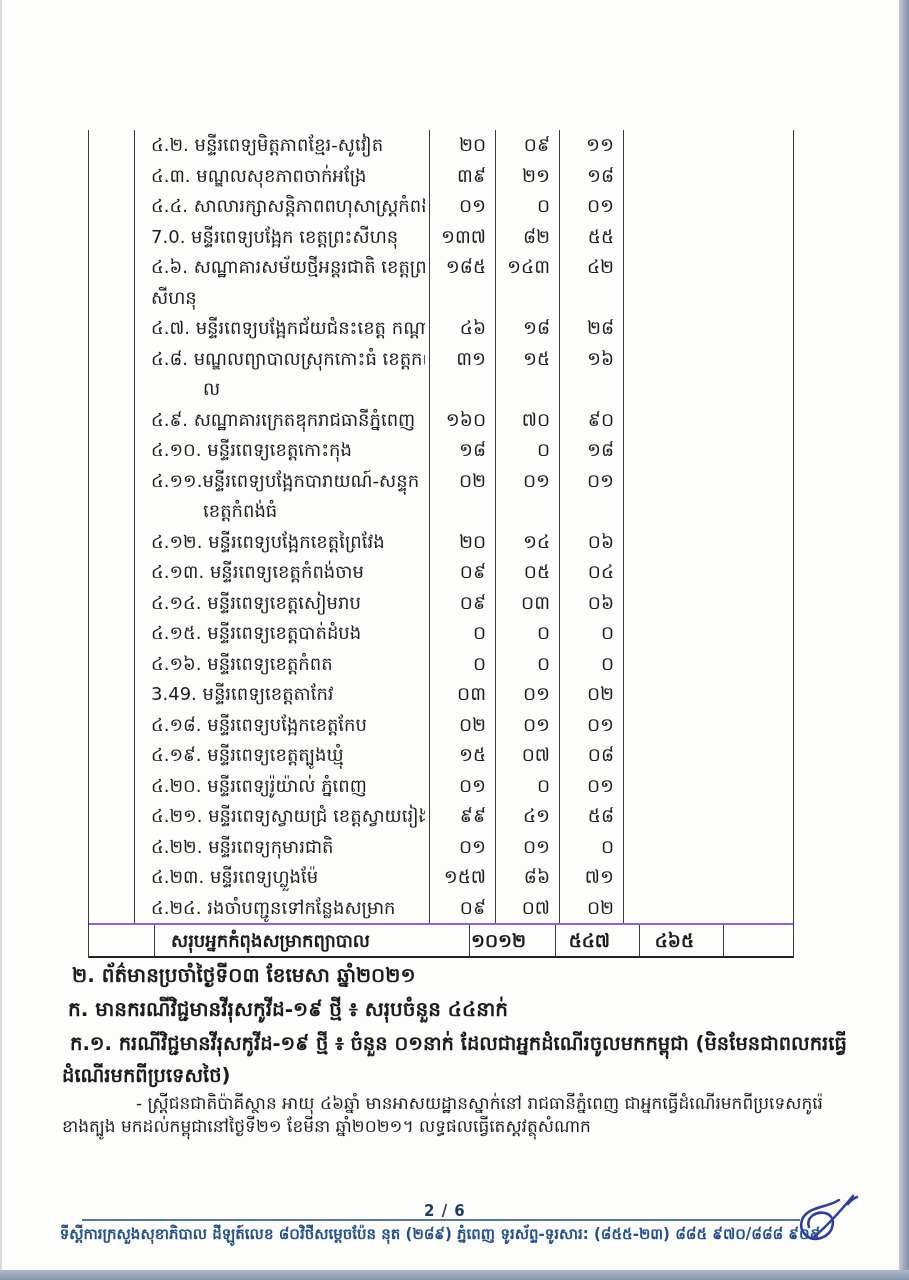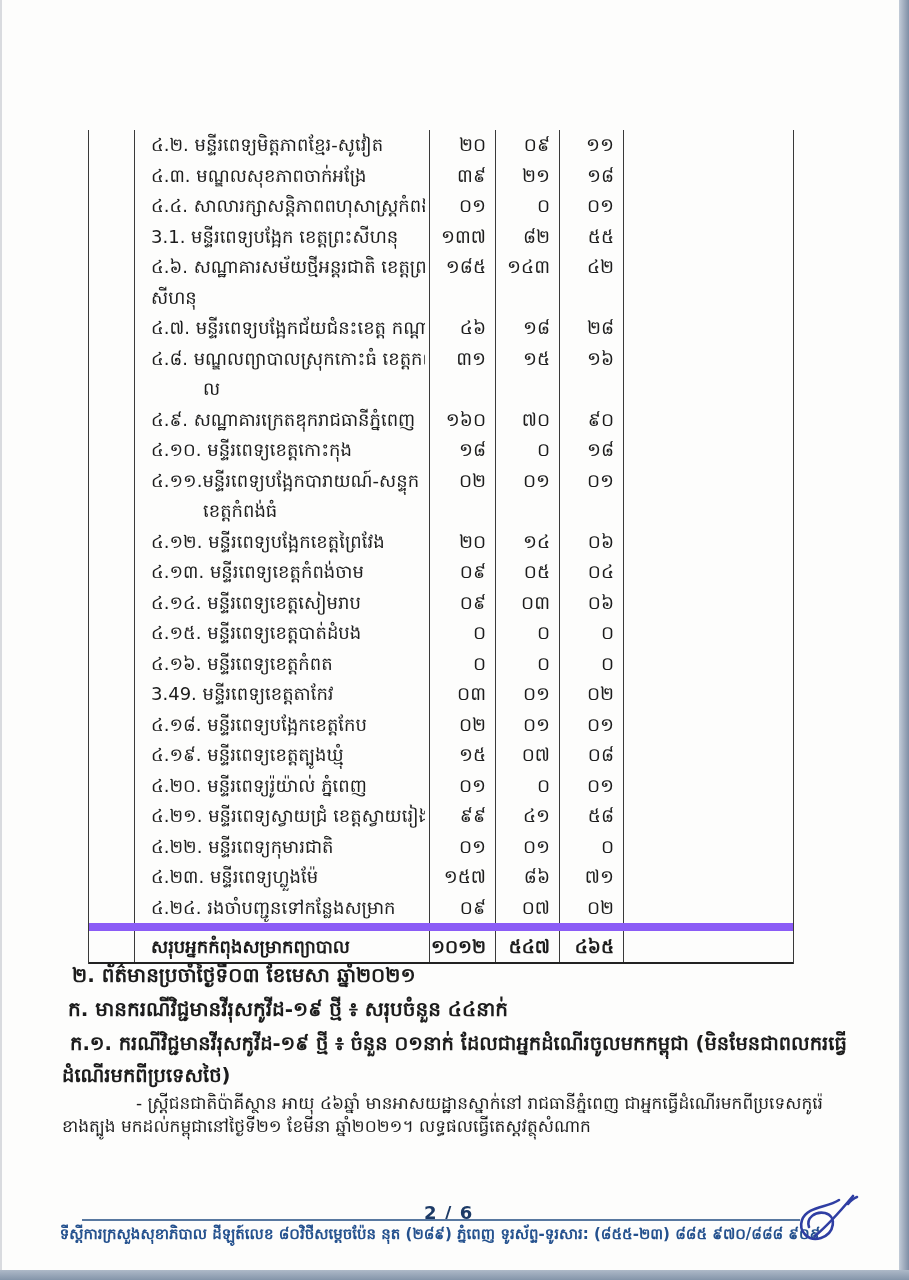"3.1. មន្ទីរពេទ្យបង្អែក ខេត្តព្រះសីហនុ" div.l1 { text: 3.1 -> 7.0 }
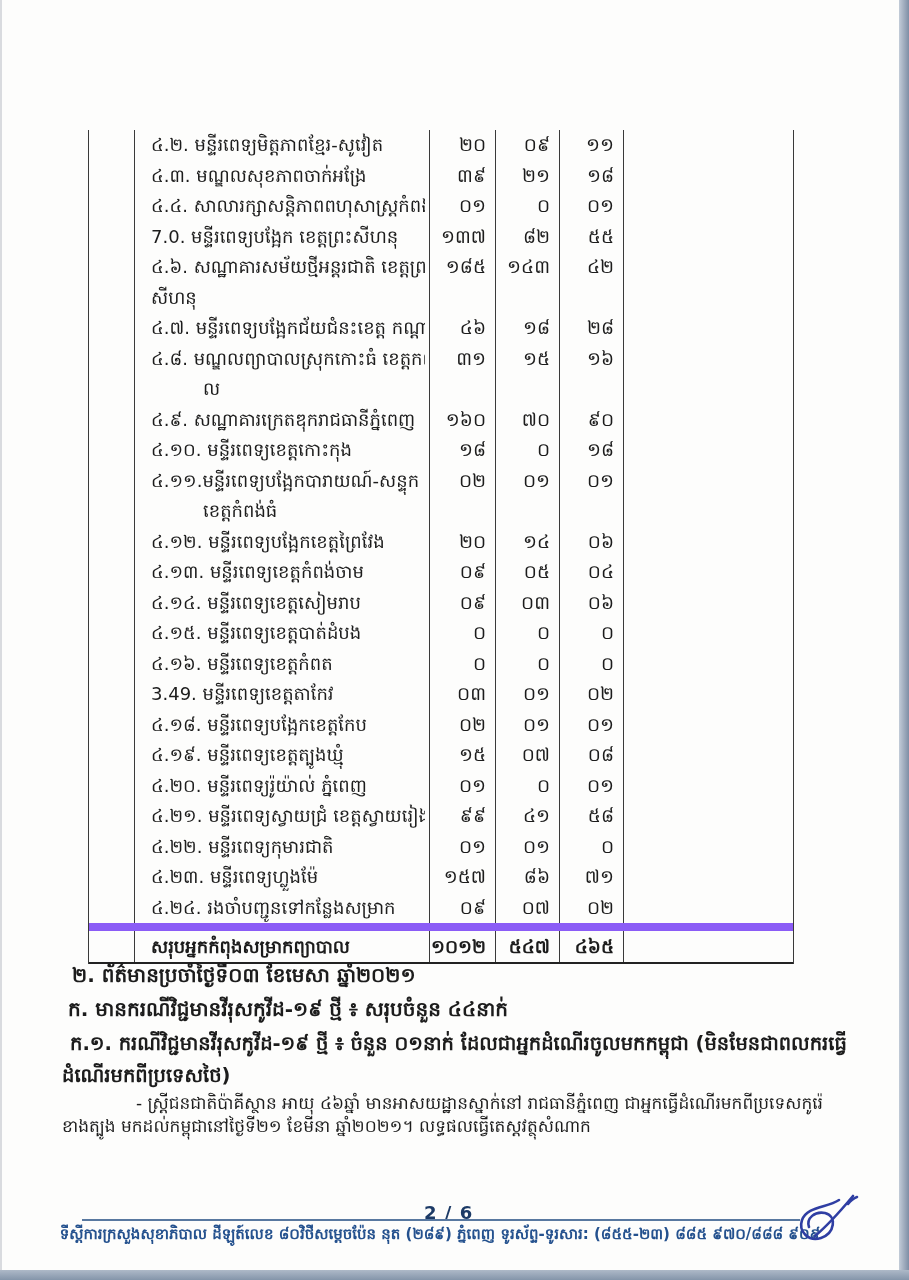"សរុបអ្នកកំពុងសម្រាកព្យាបាល" .sum-row { border-top: 8px solid #8b5cf6 -> 2px solid #8b5cf6; gap: none -> 20px }
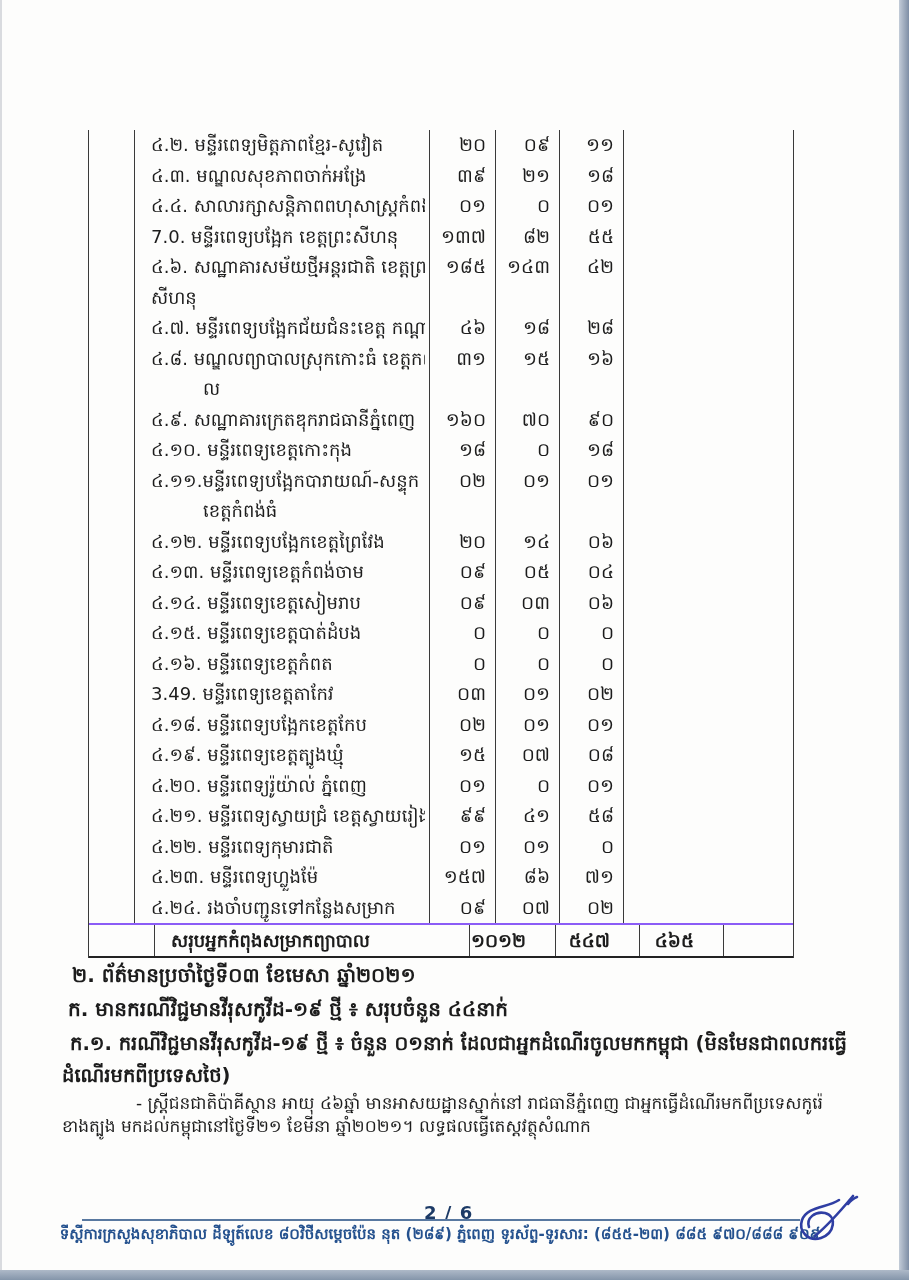"2 / 6" .pagenum { font-size: 18px -> 15px }
